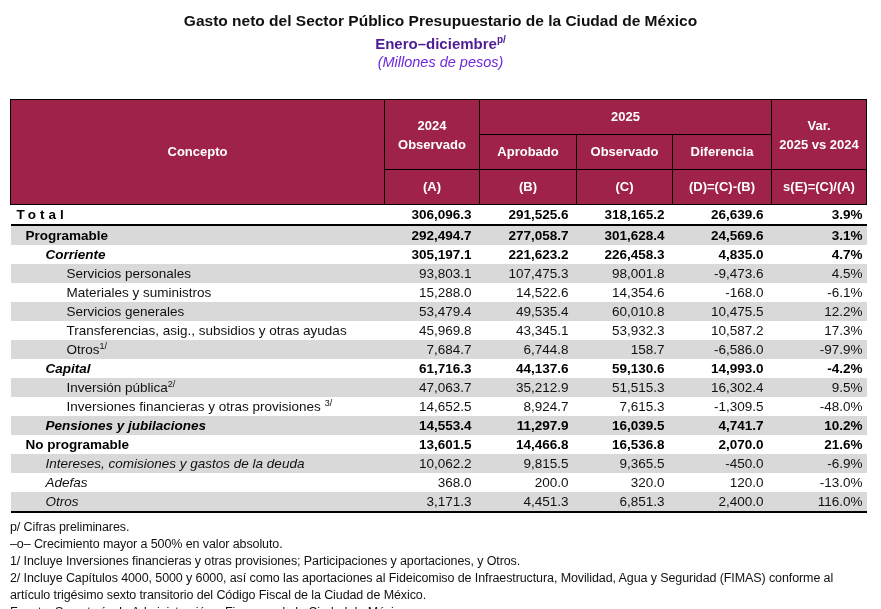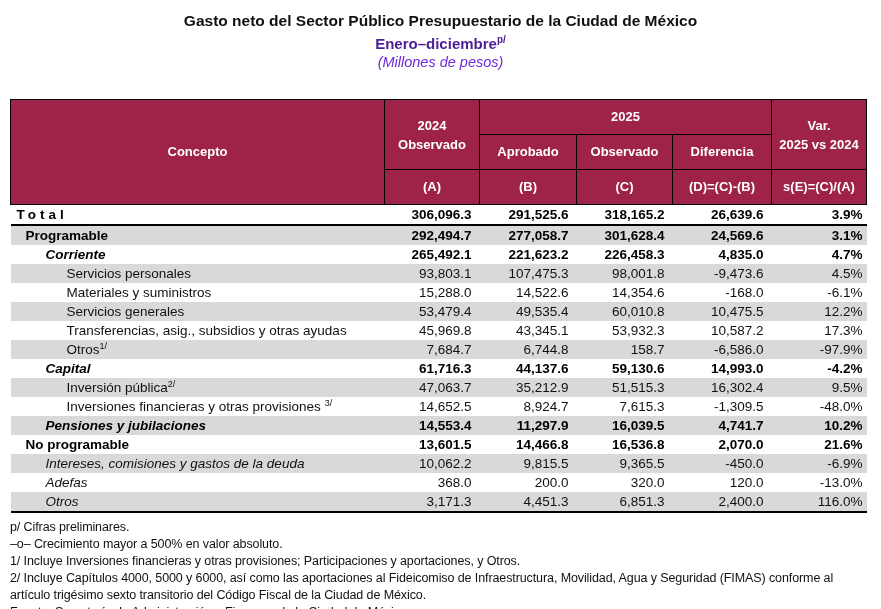"265,492.1" td.num { text: 265,492.1 -> 305,197.1 }
